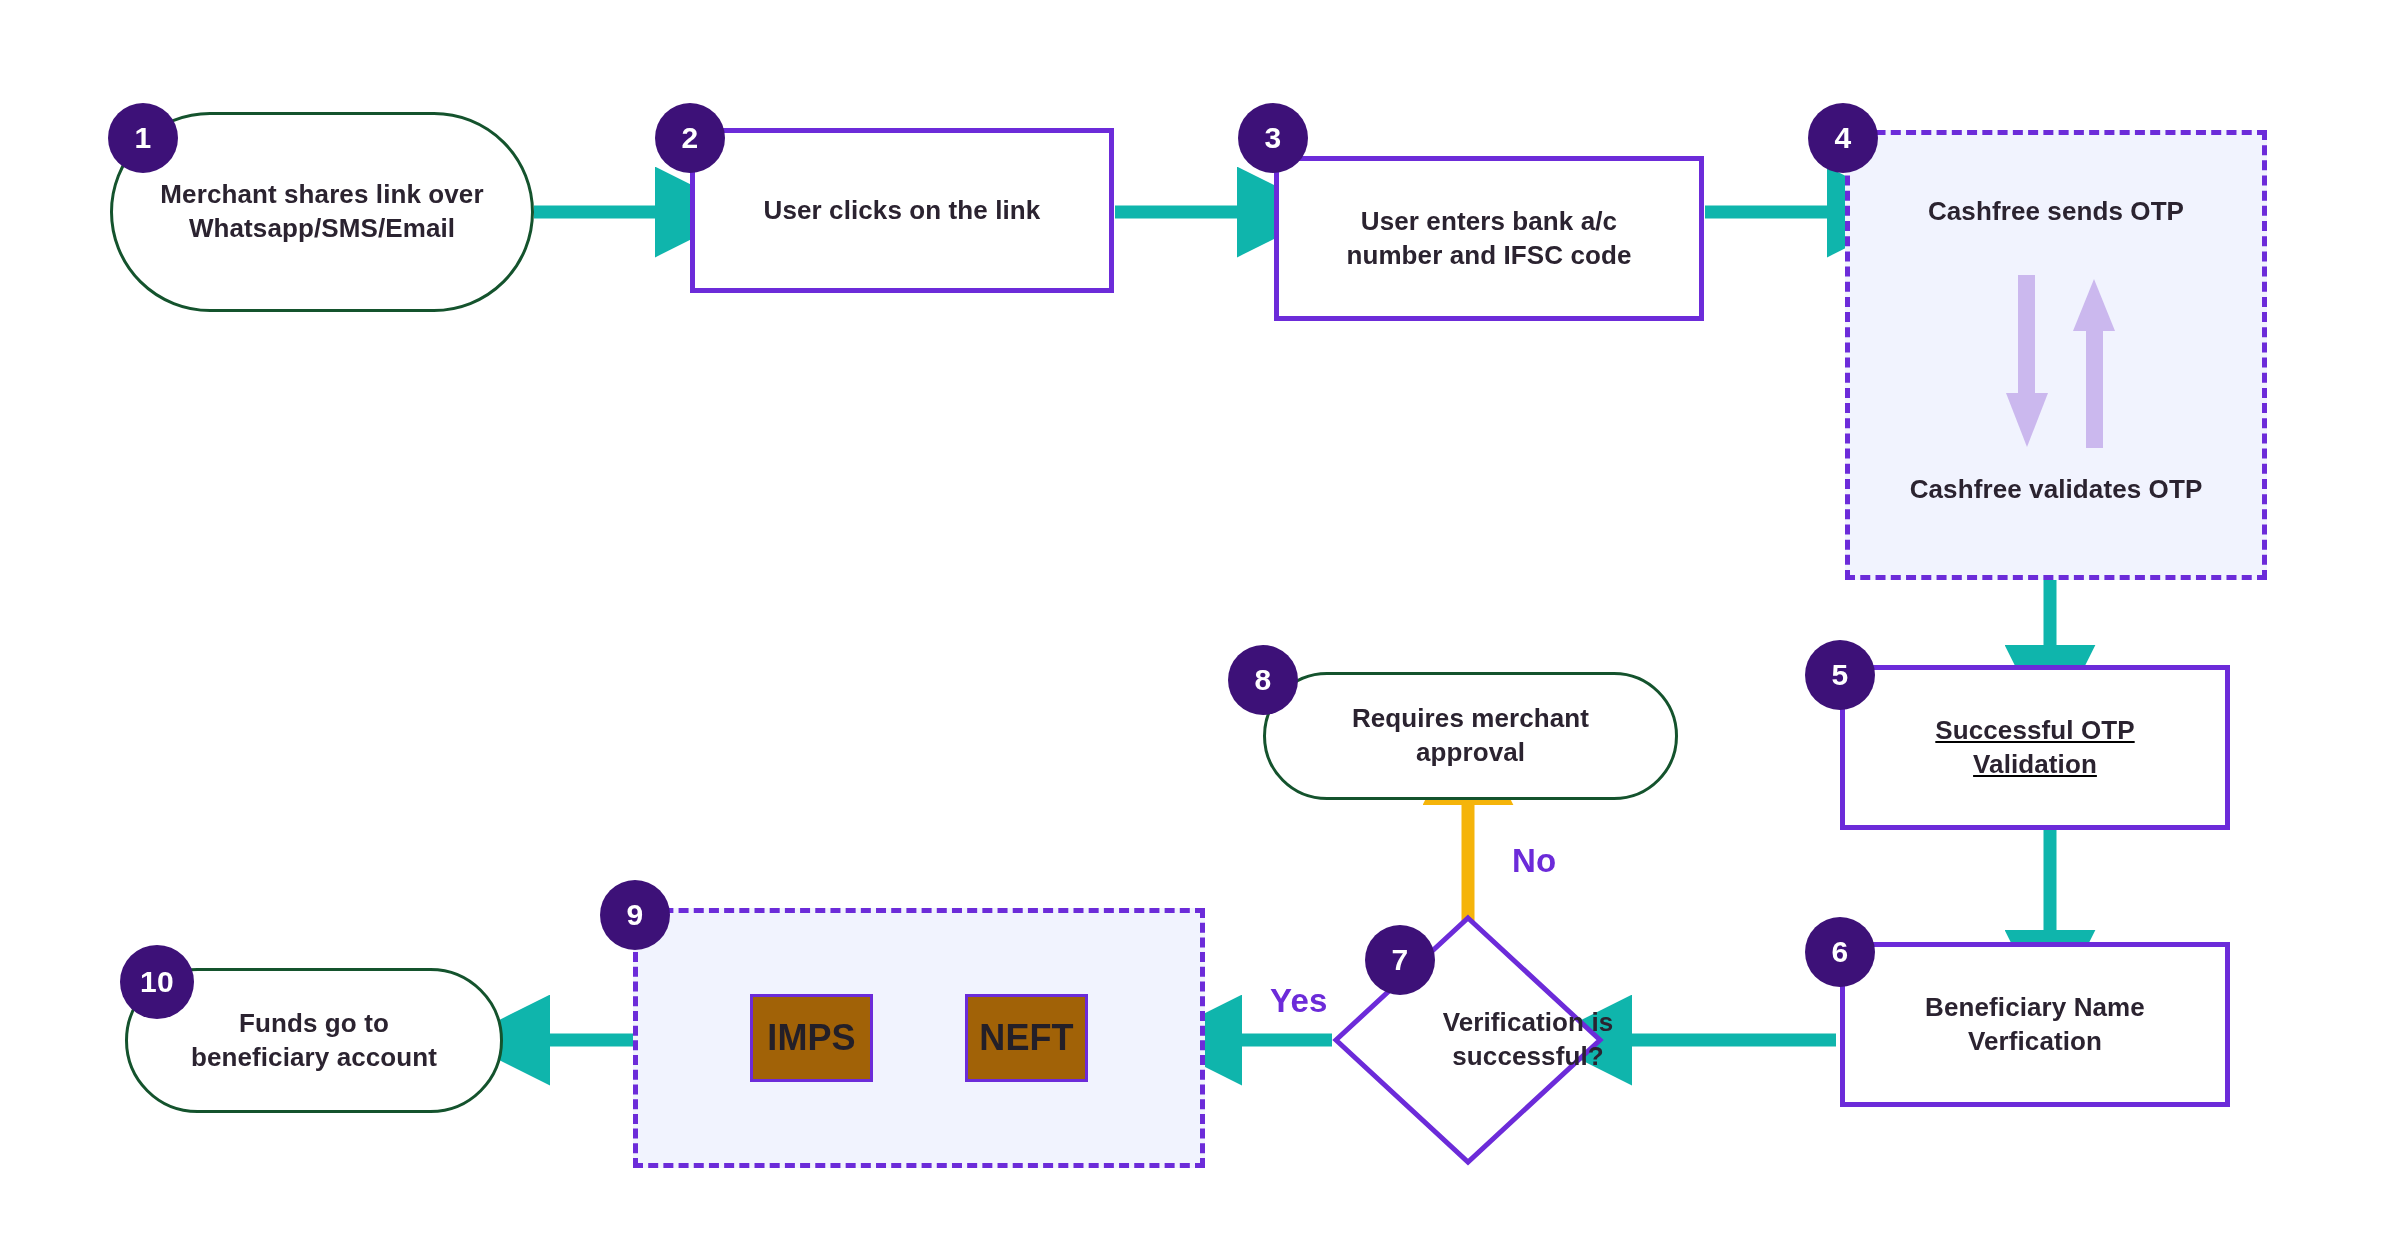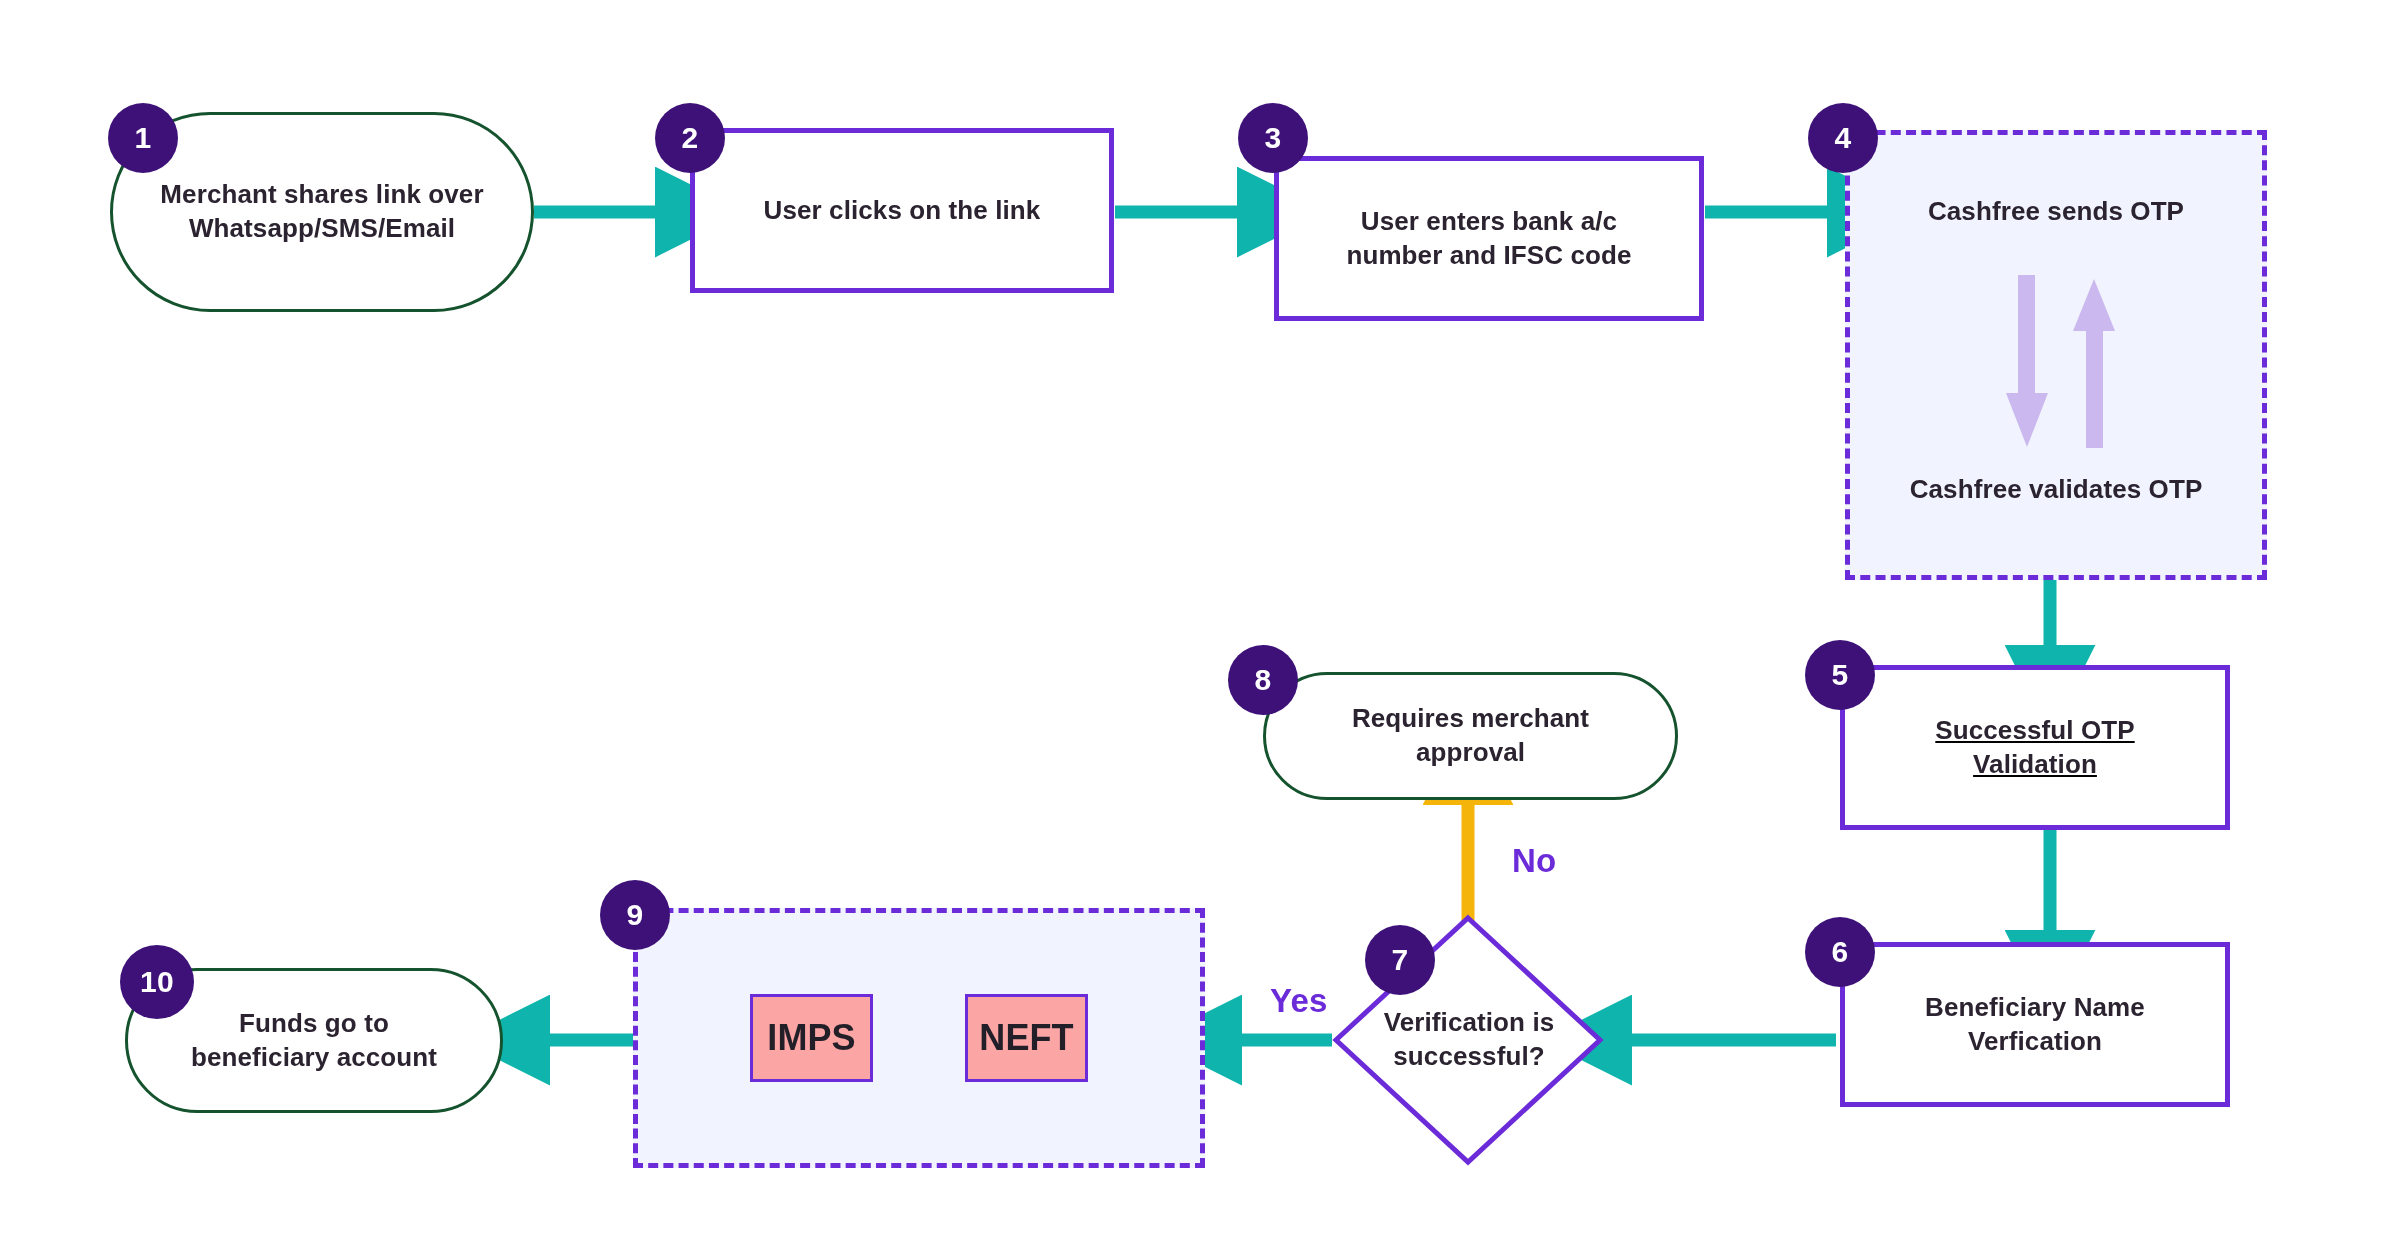"IMPS" .chipbox { background: #fca5a5 -> #a16207 }
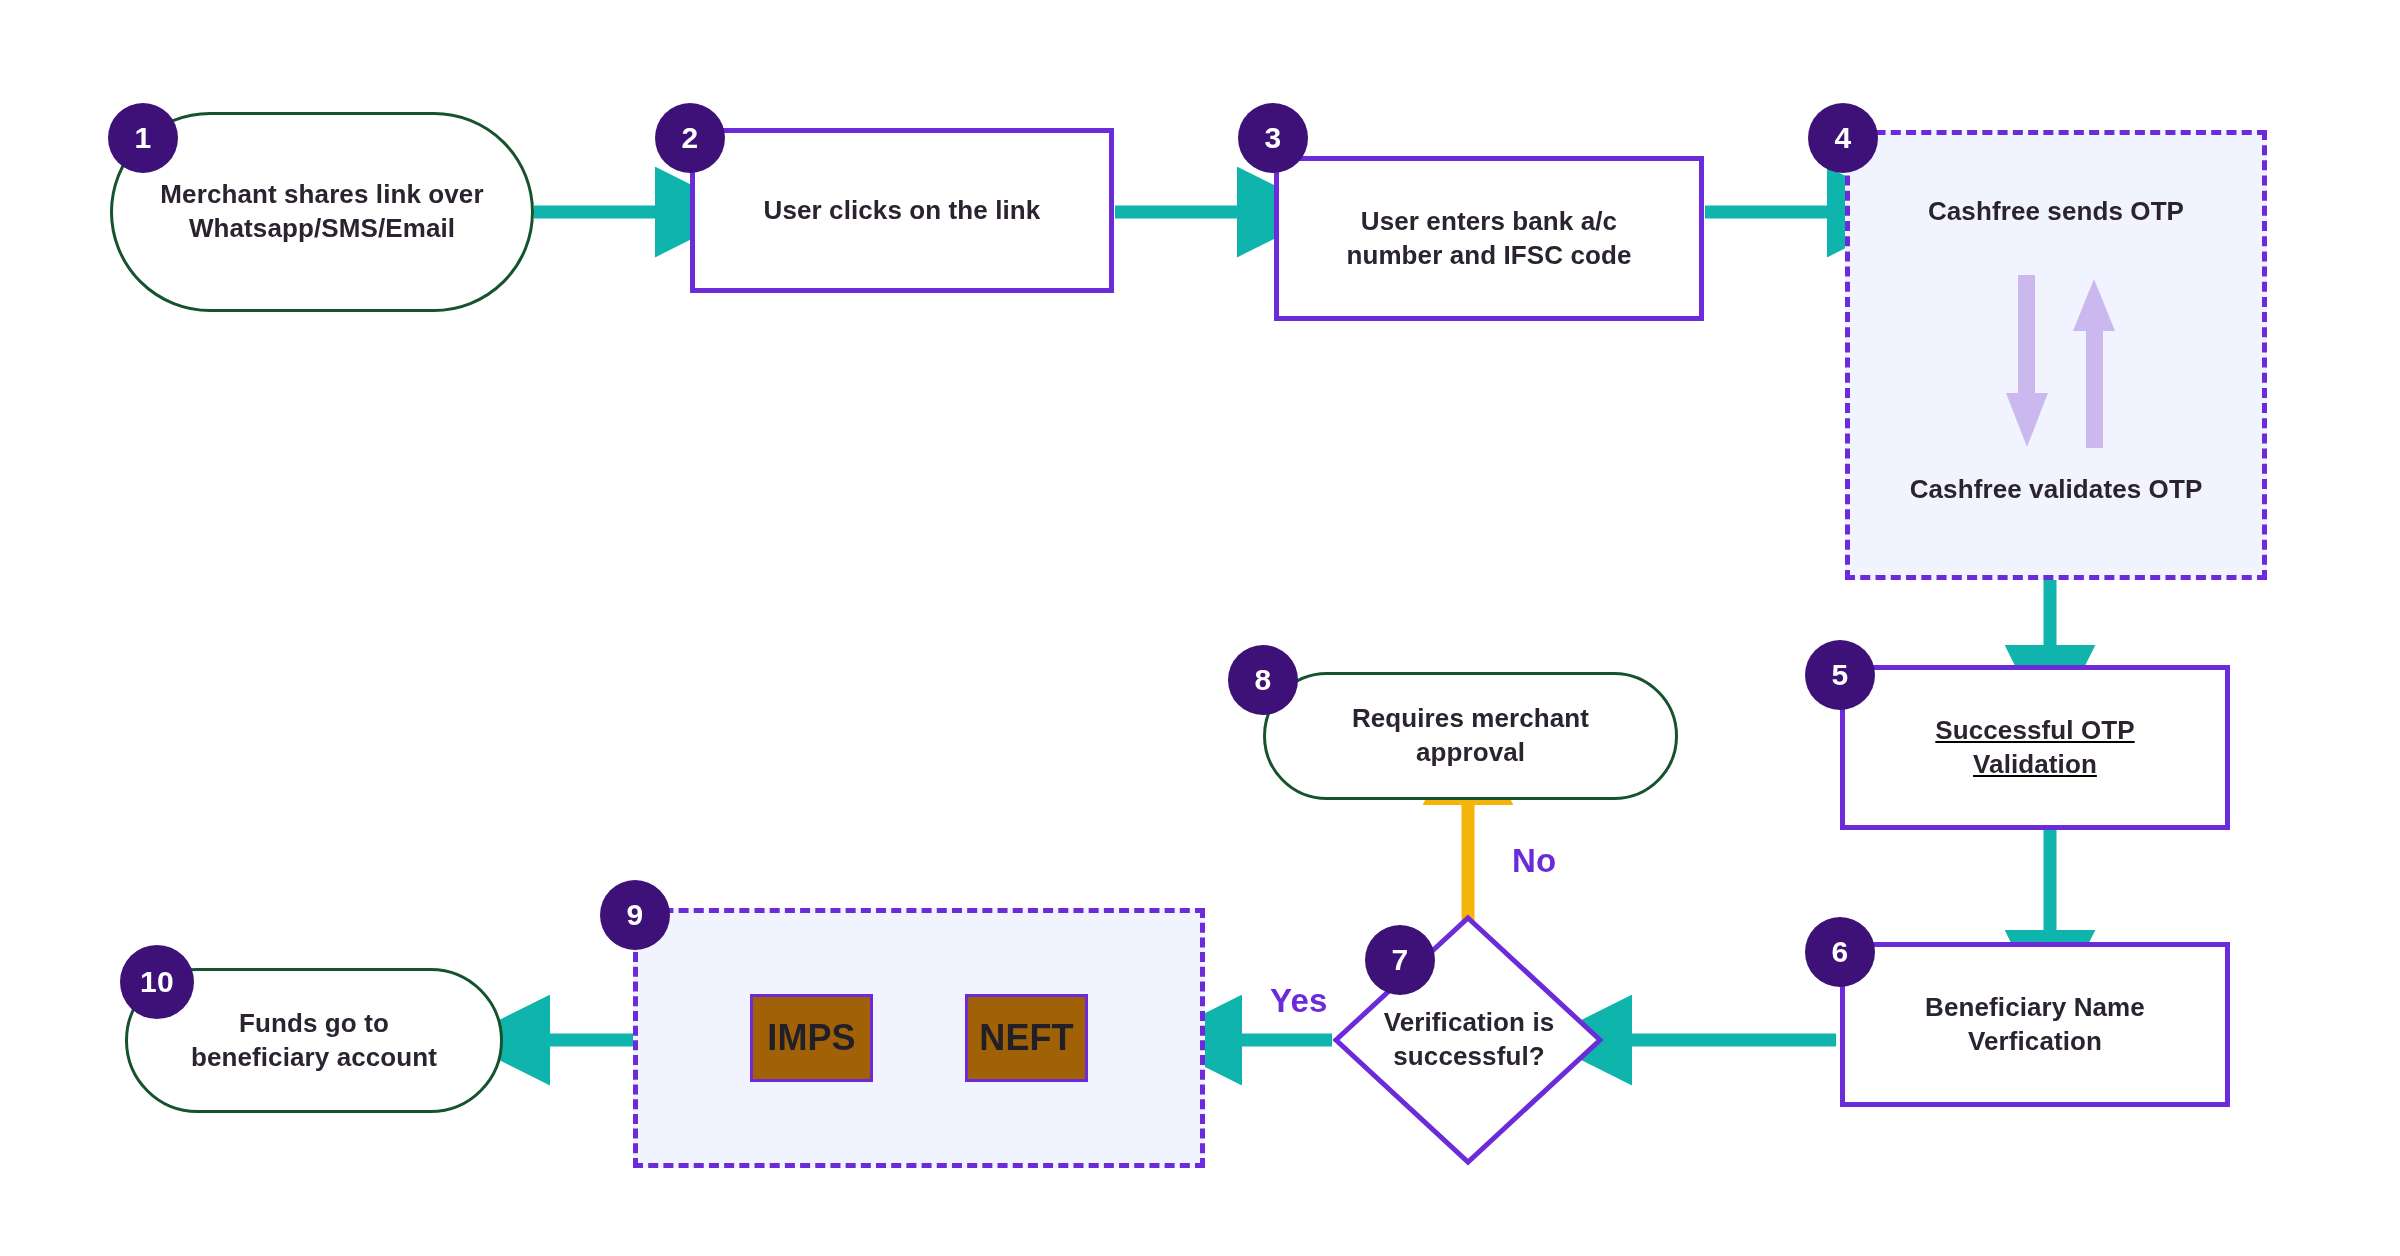"Verification is" div.node { left: 1349px -> 1408px }
